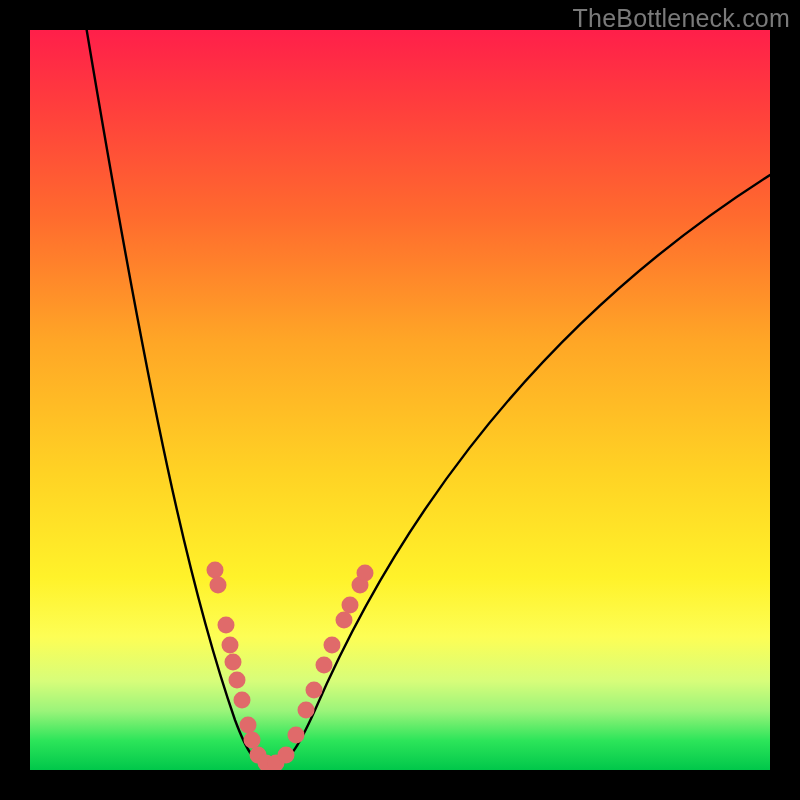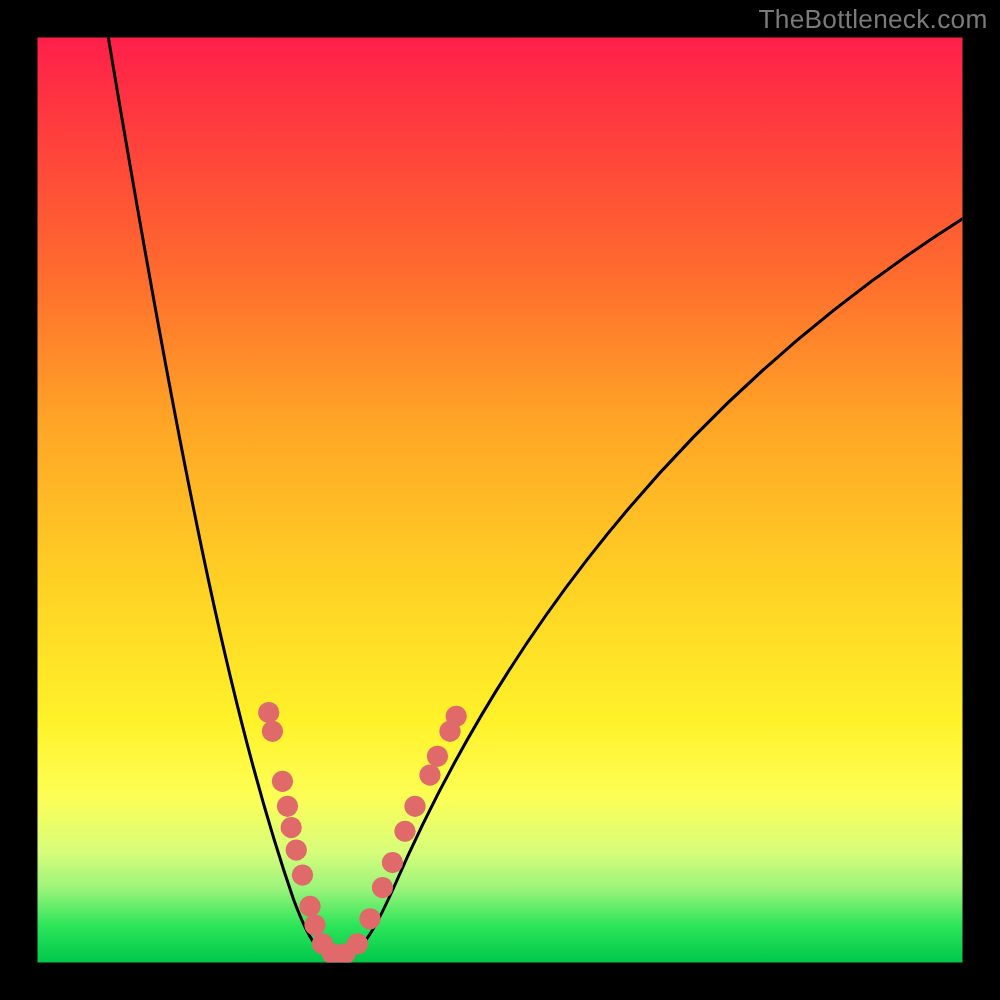"TheBottleneck.com" .watermark { font-size: 21px -> 25px }
